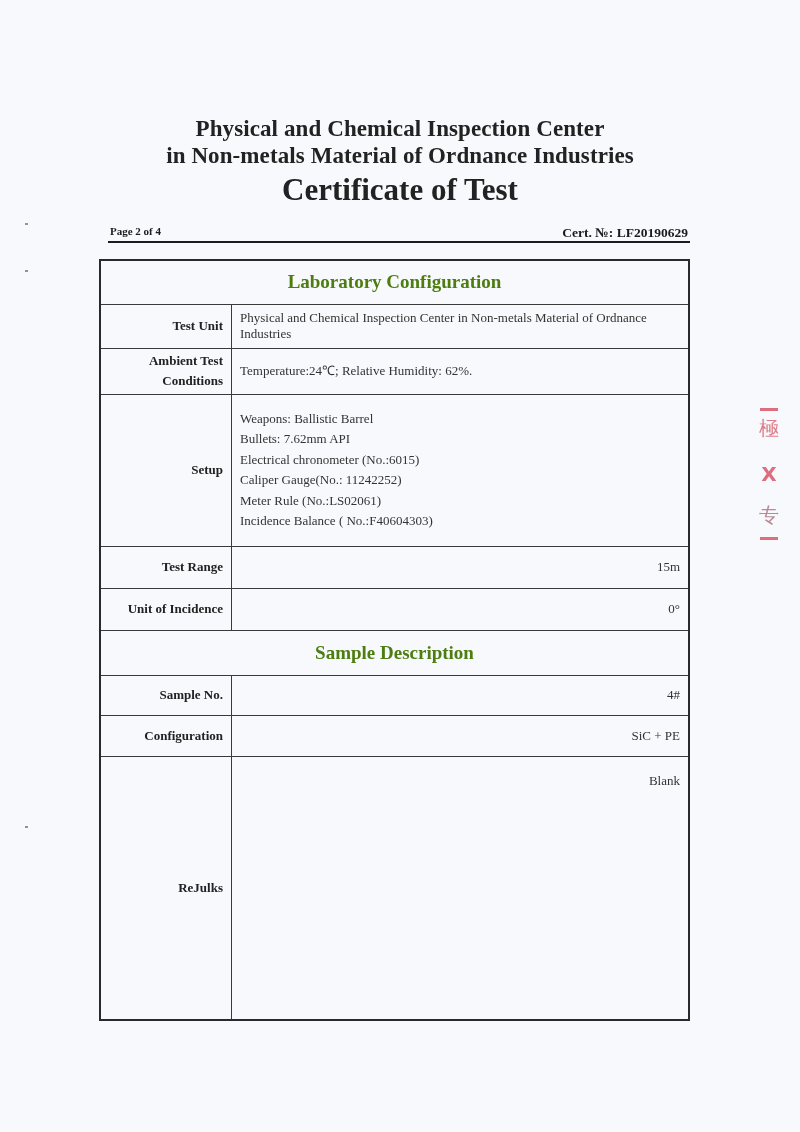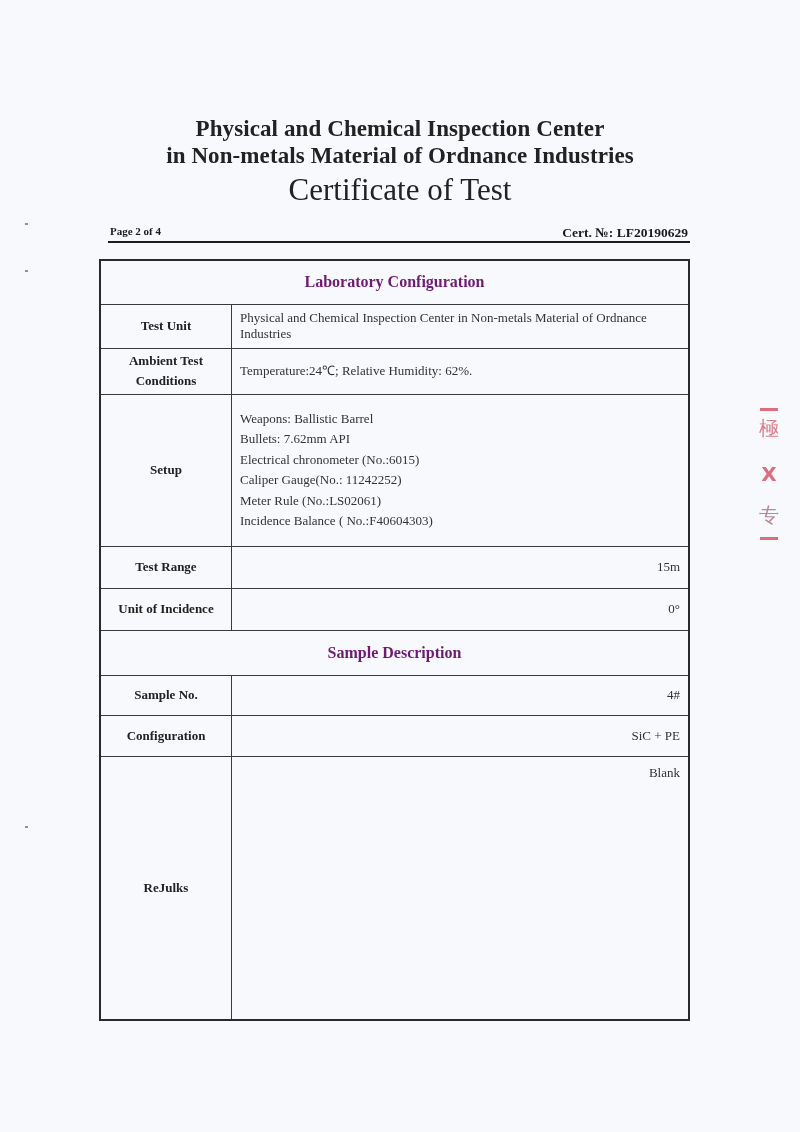"Certificate of Test" .title3 { font-weight: normal -> bold }
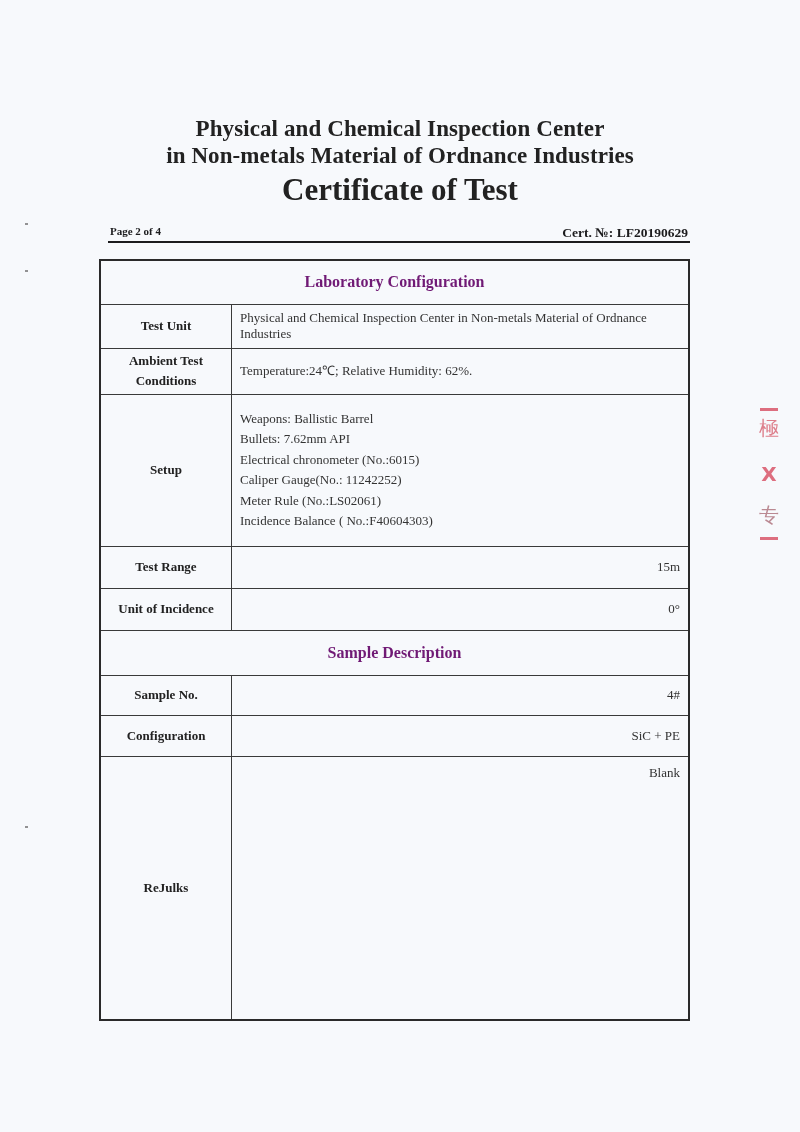"Laboratory Configuration" .section-head td { color: #701a75 -> #4d7c0f; font-size: 16px -> 19px }
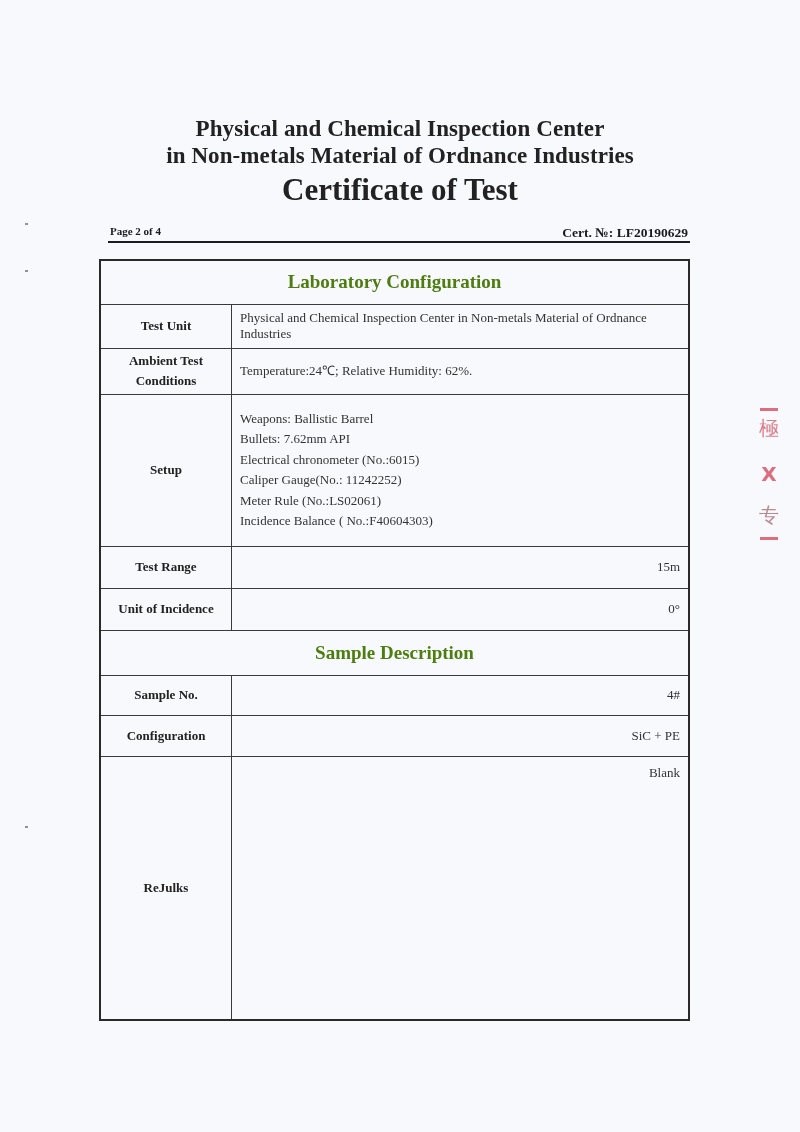"Test Unit" td.label { text-align: center -> right }
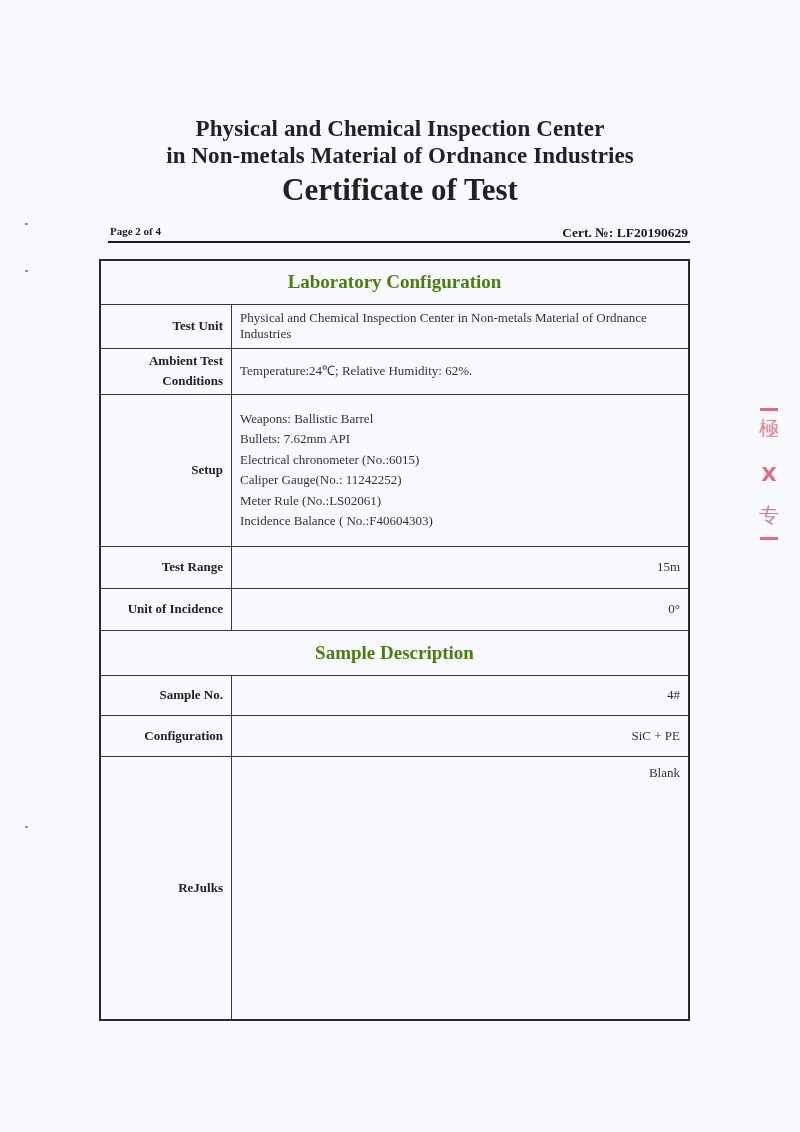"Blank" td.value { padding-top: 8px -> 16px }
